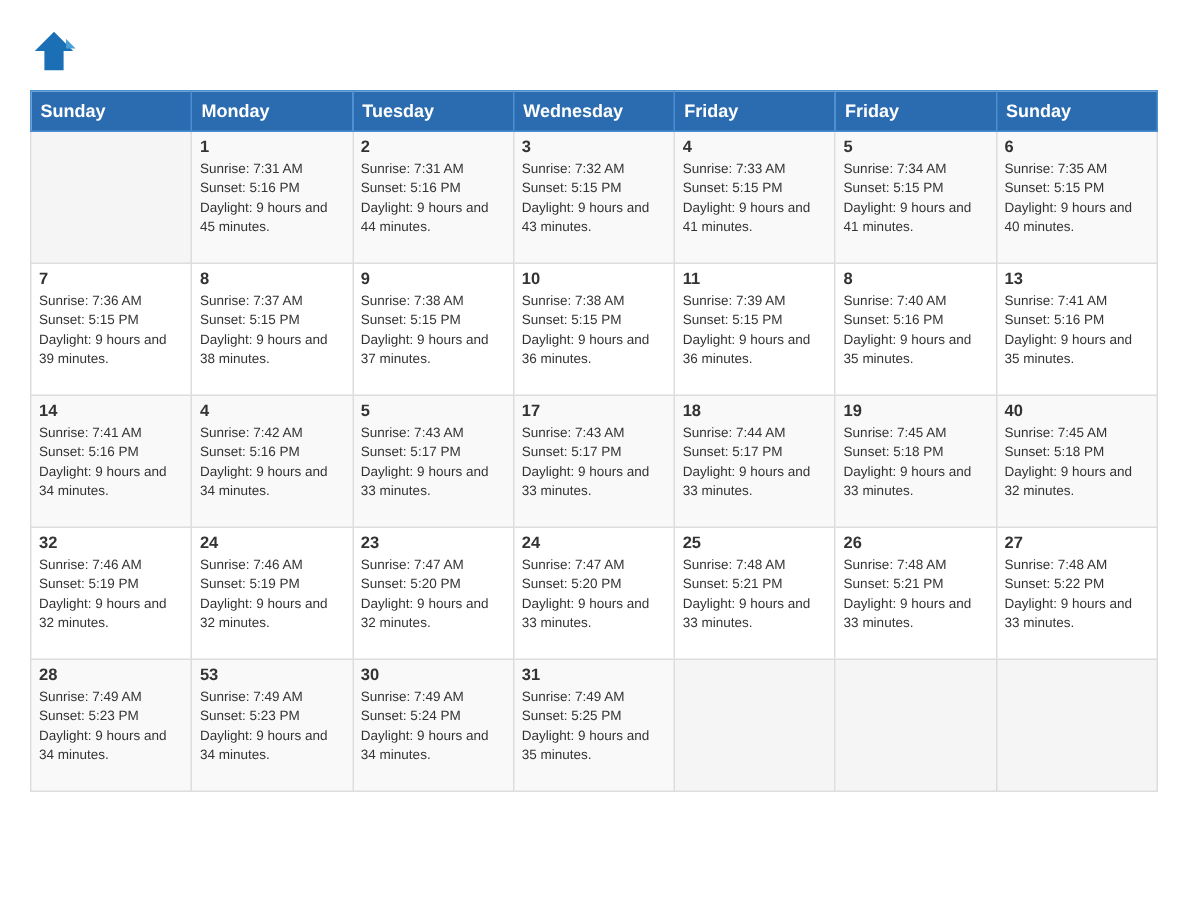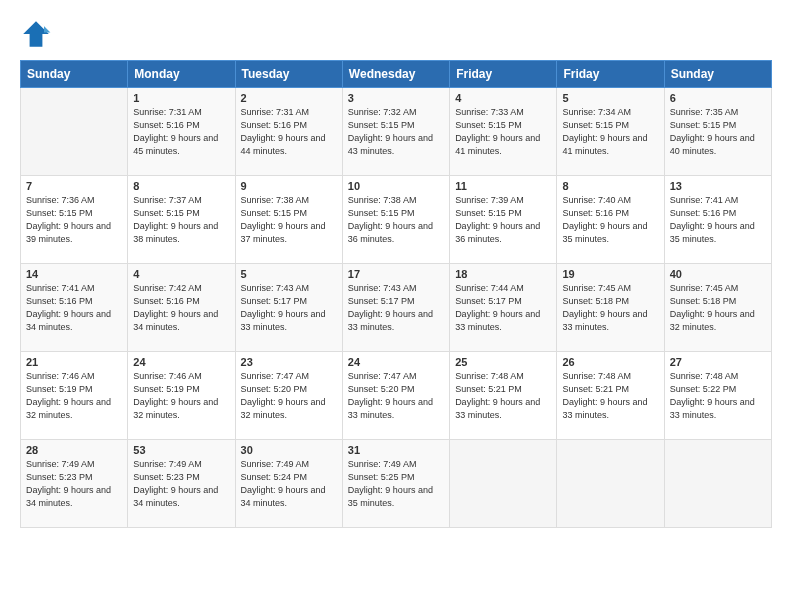"21" span.day-number { text: 21 -> 32 }
